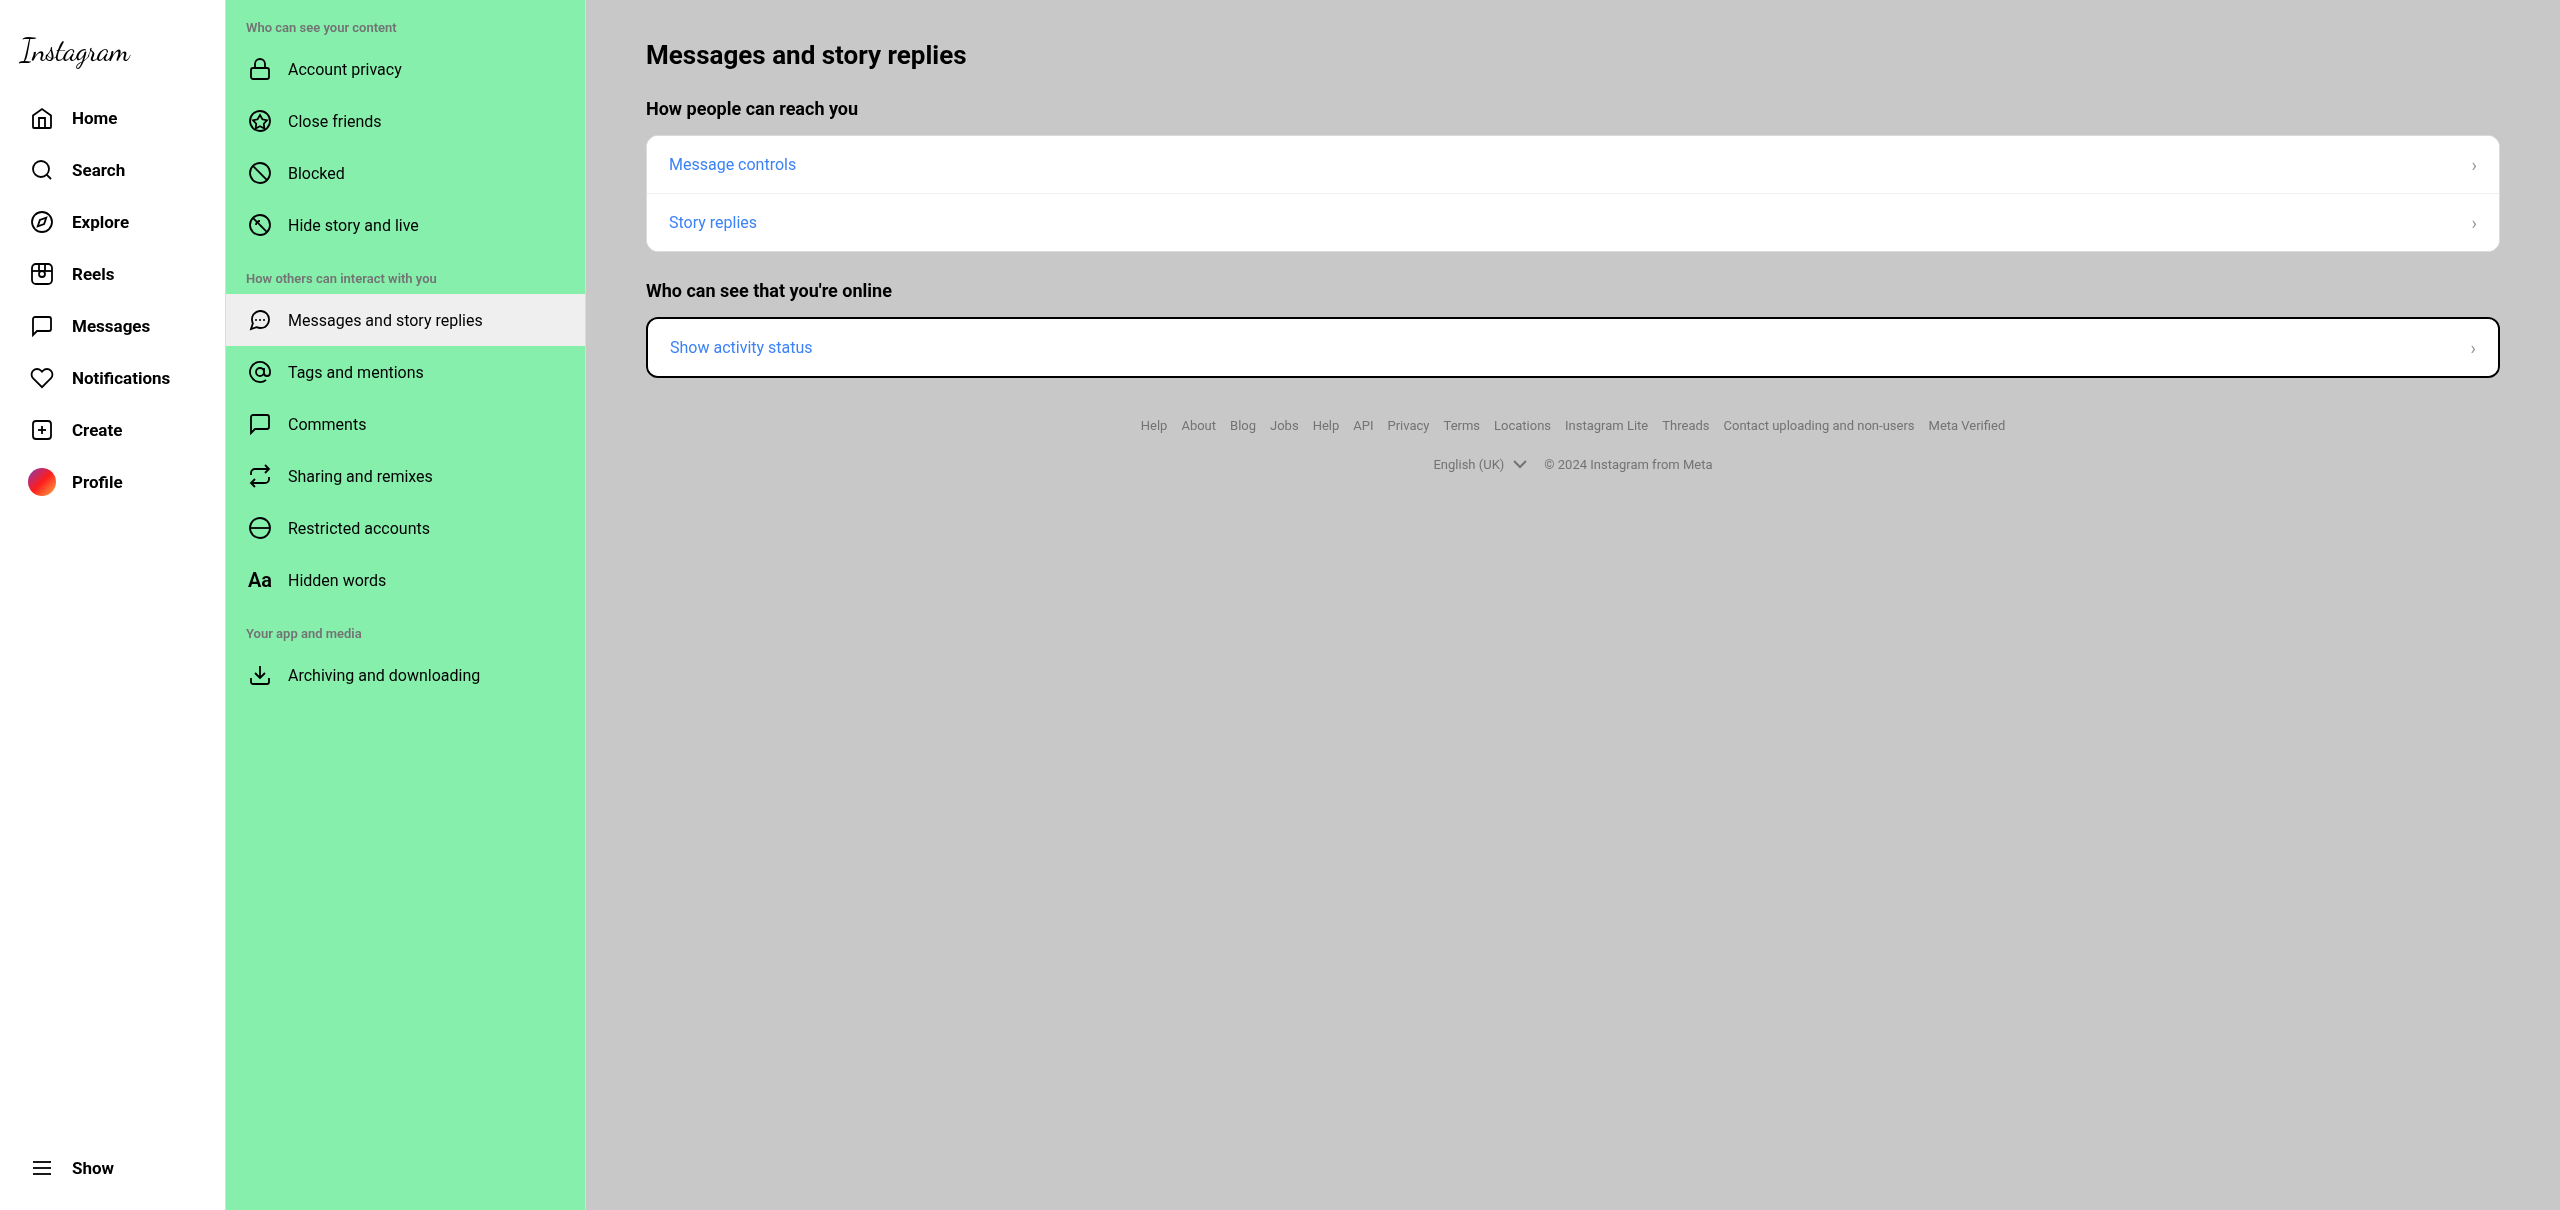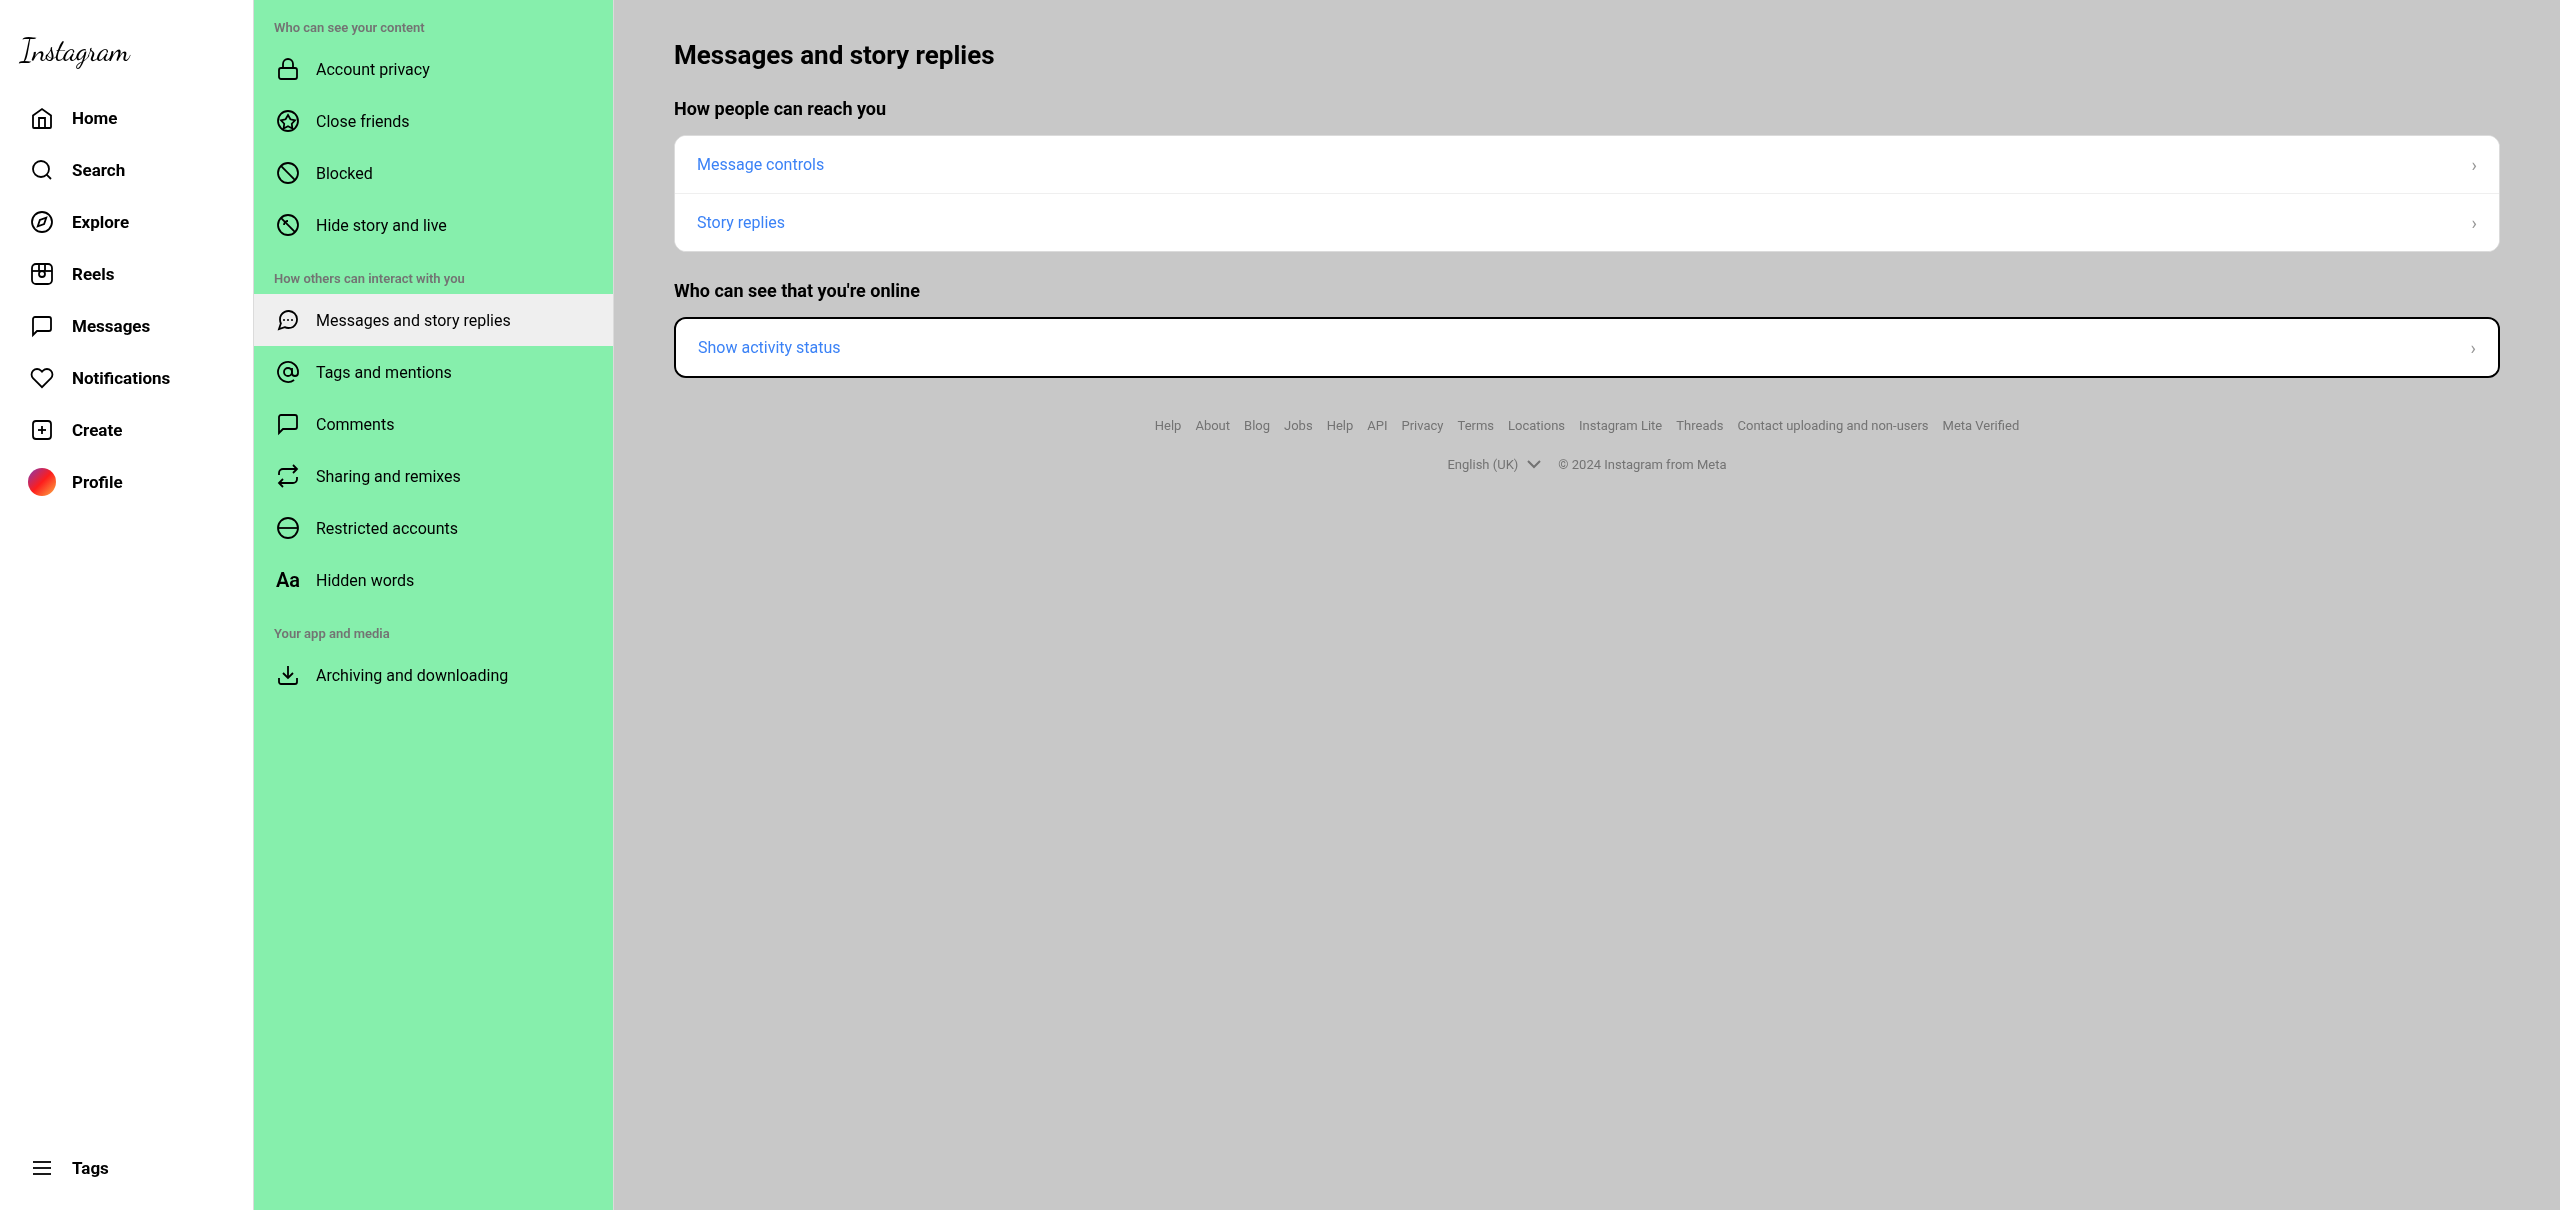"Instagram" .left-sidebar { width: 254px -> 226px }
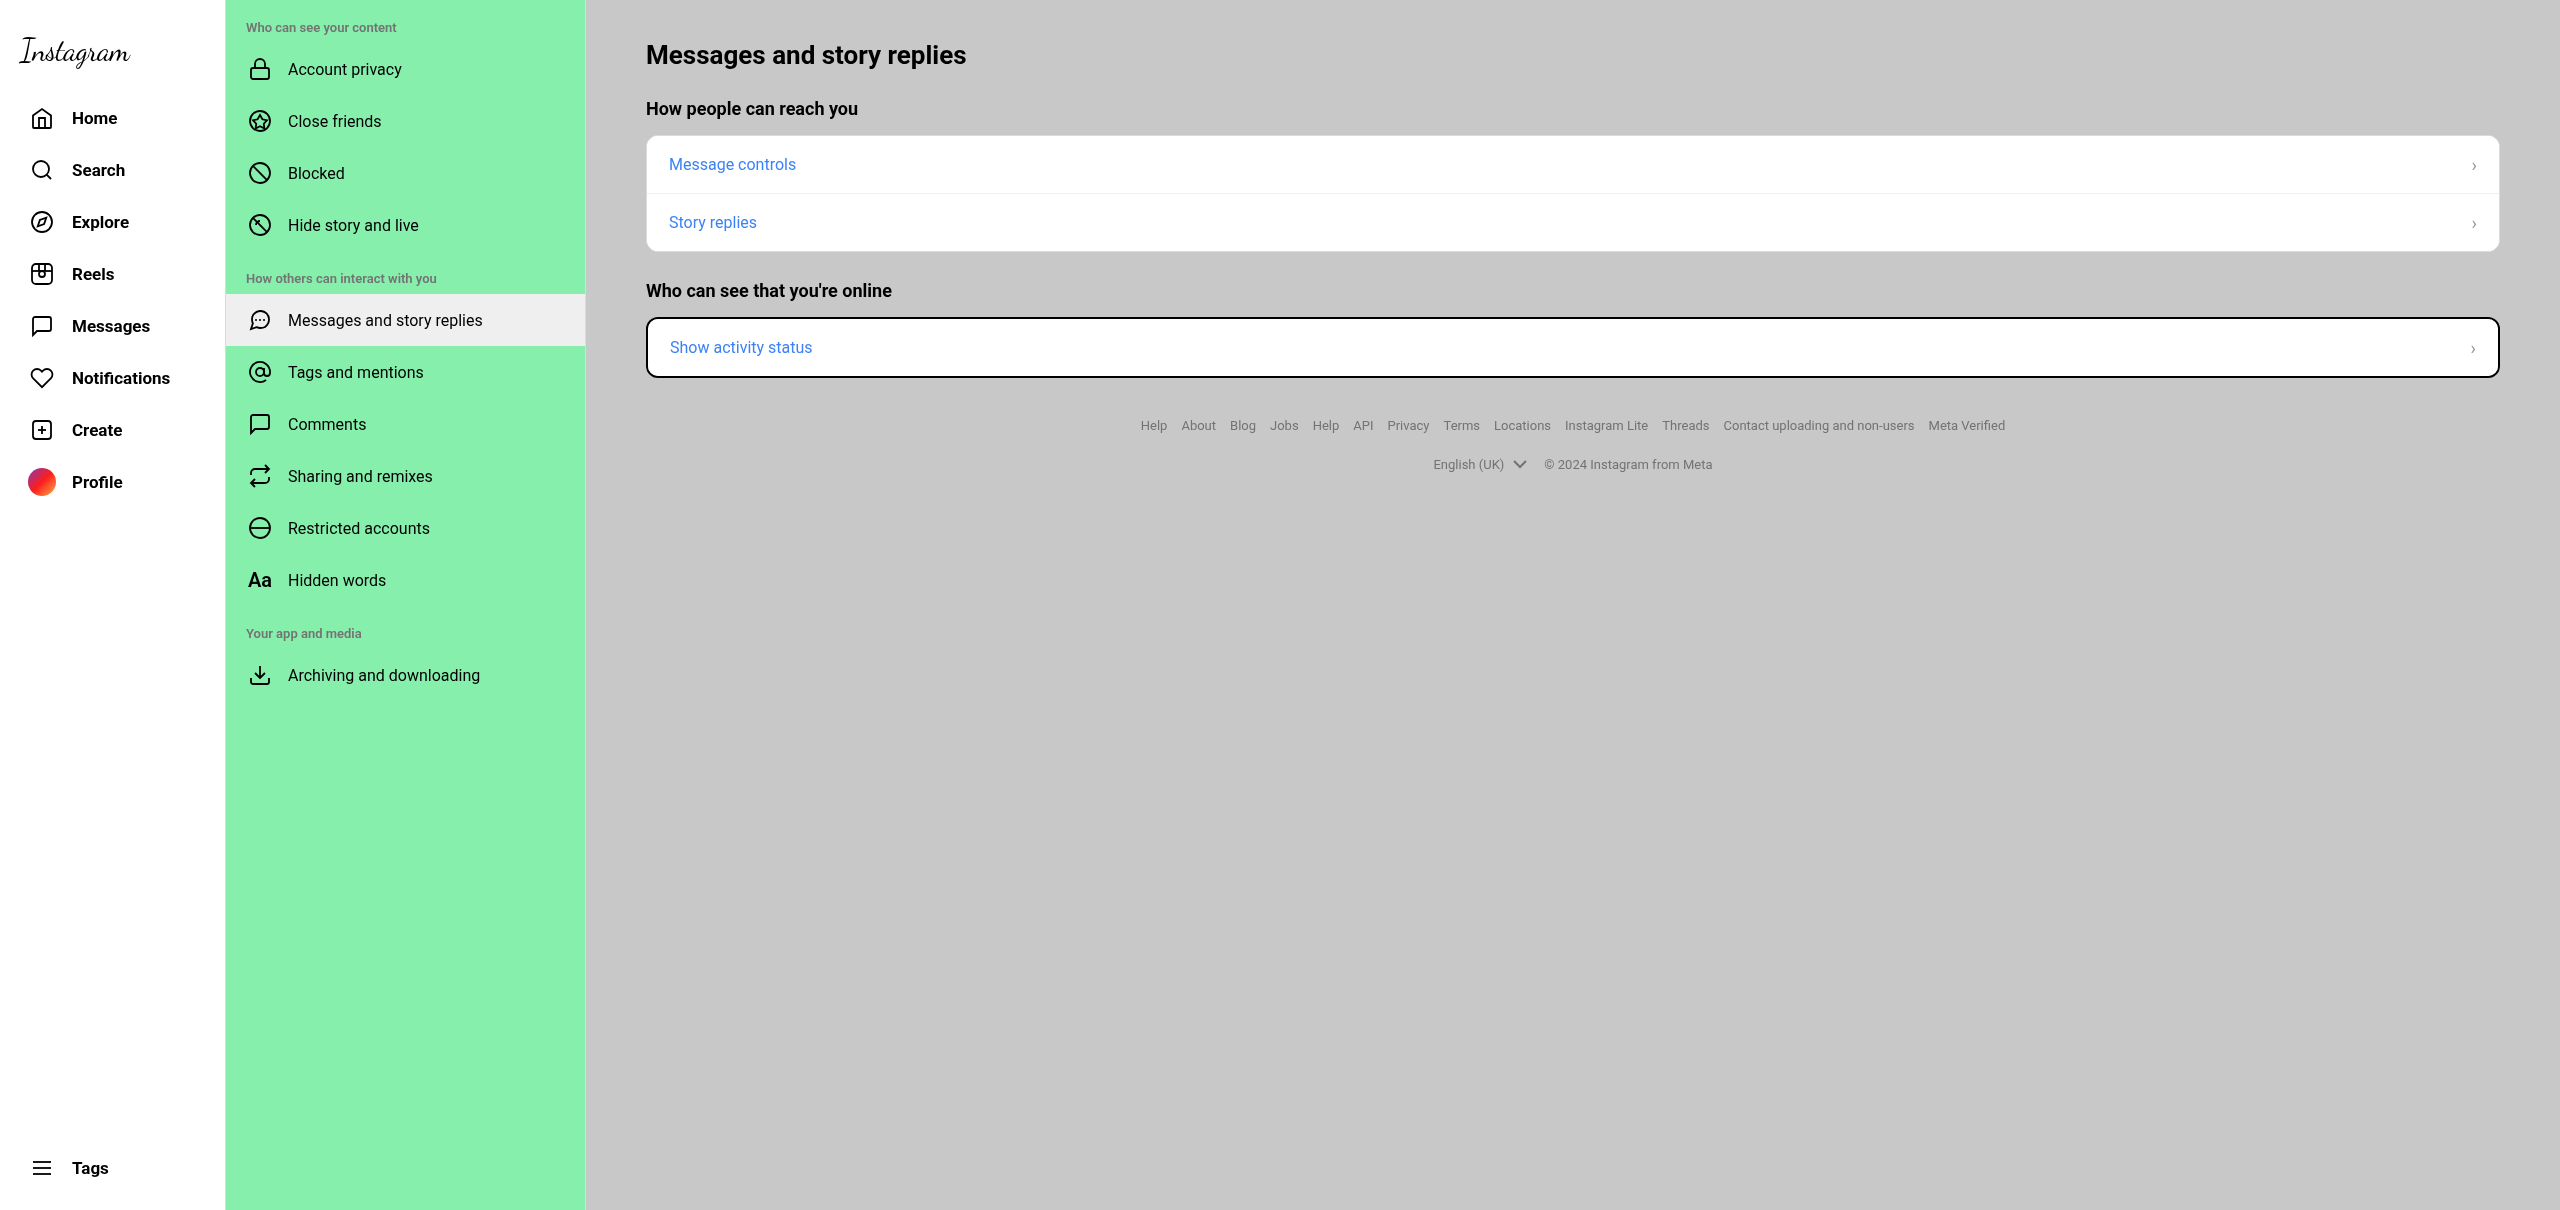"Tags" span.nav-item-label { text: Tags -> Show }
